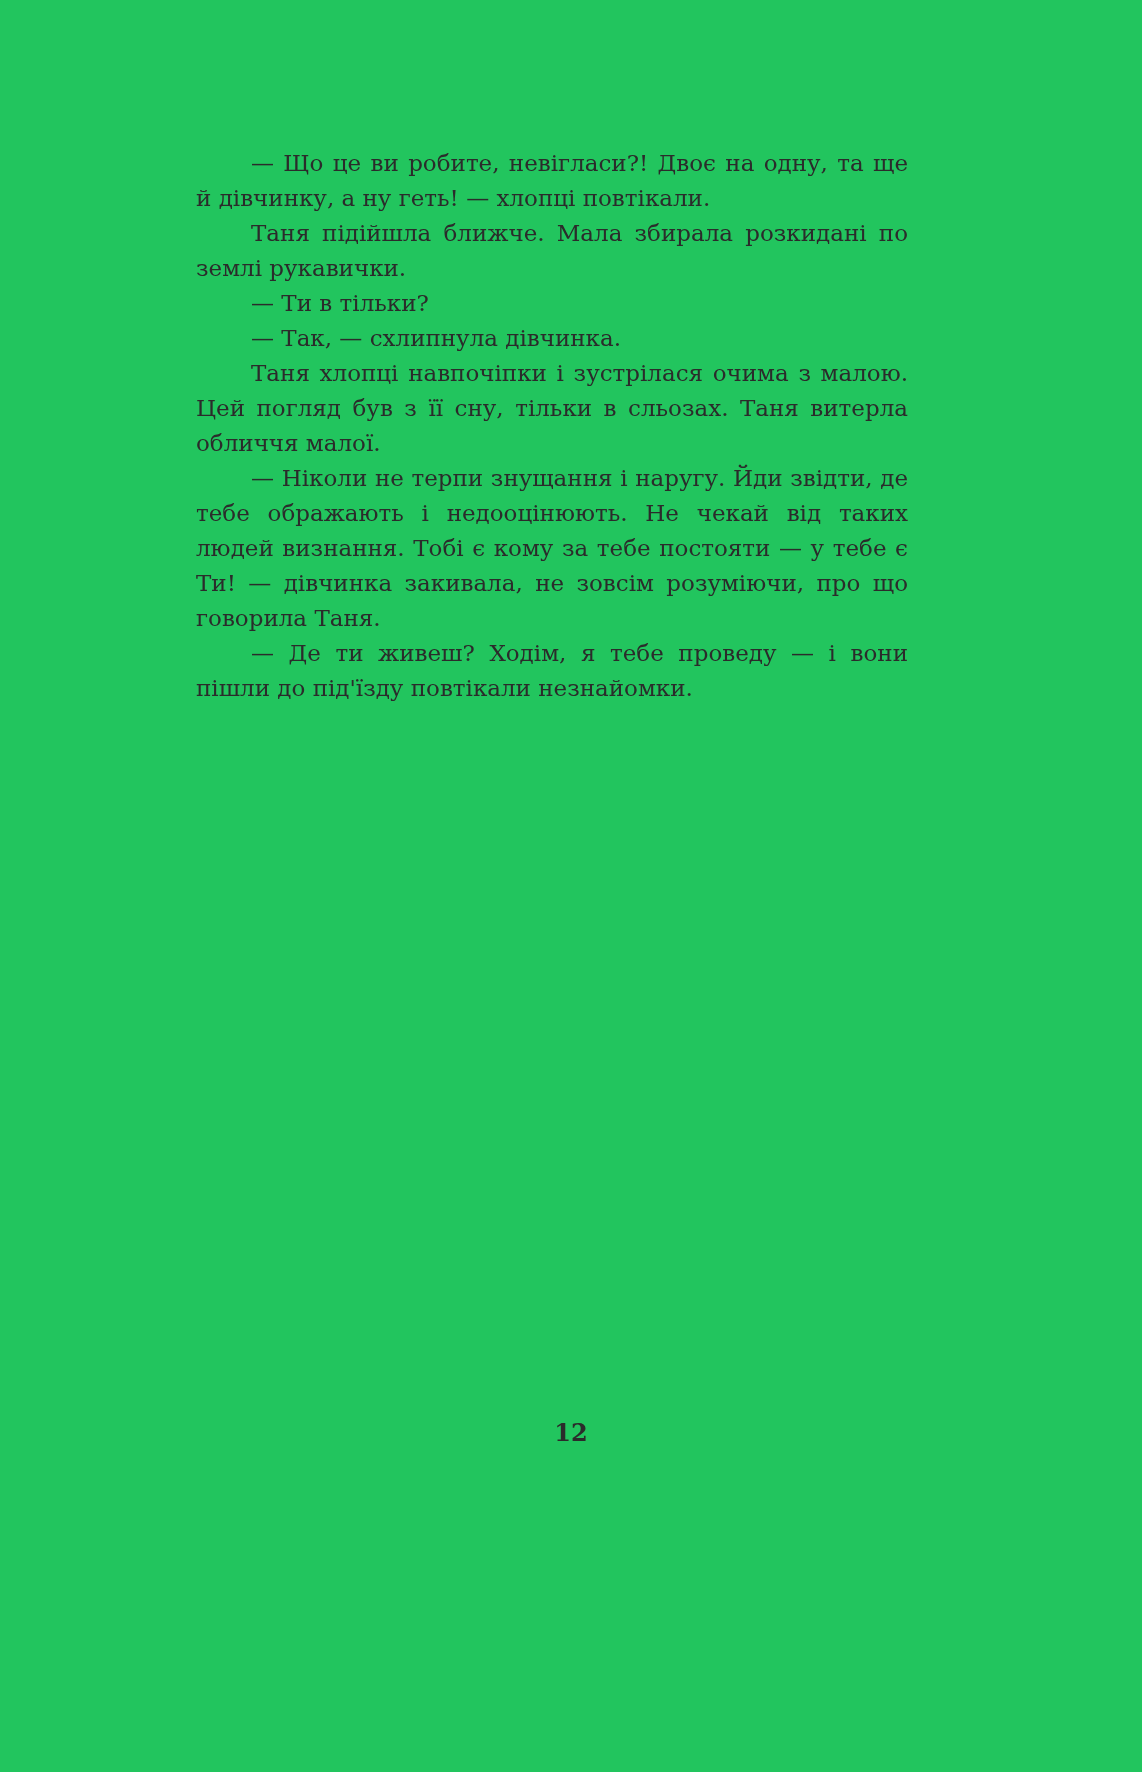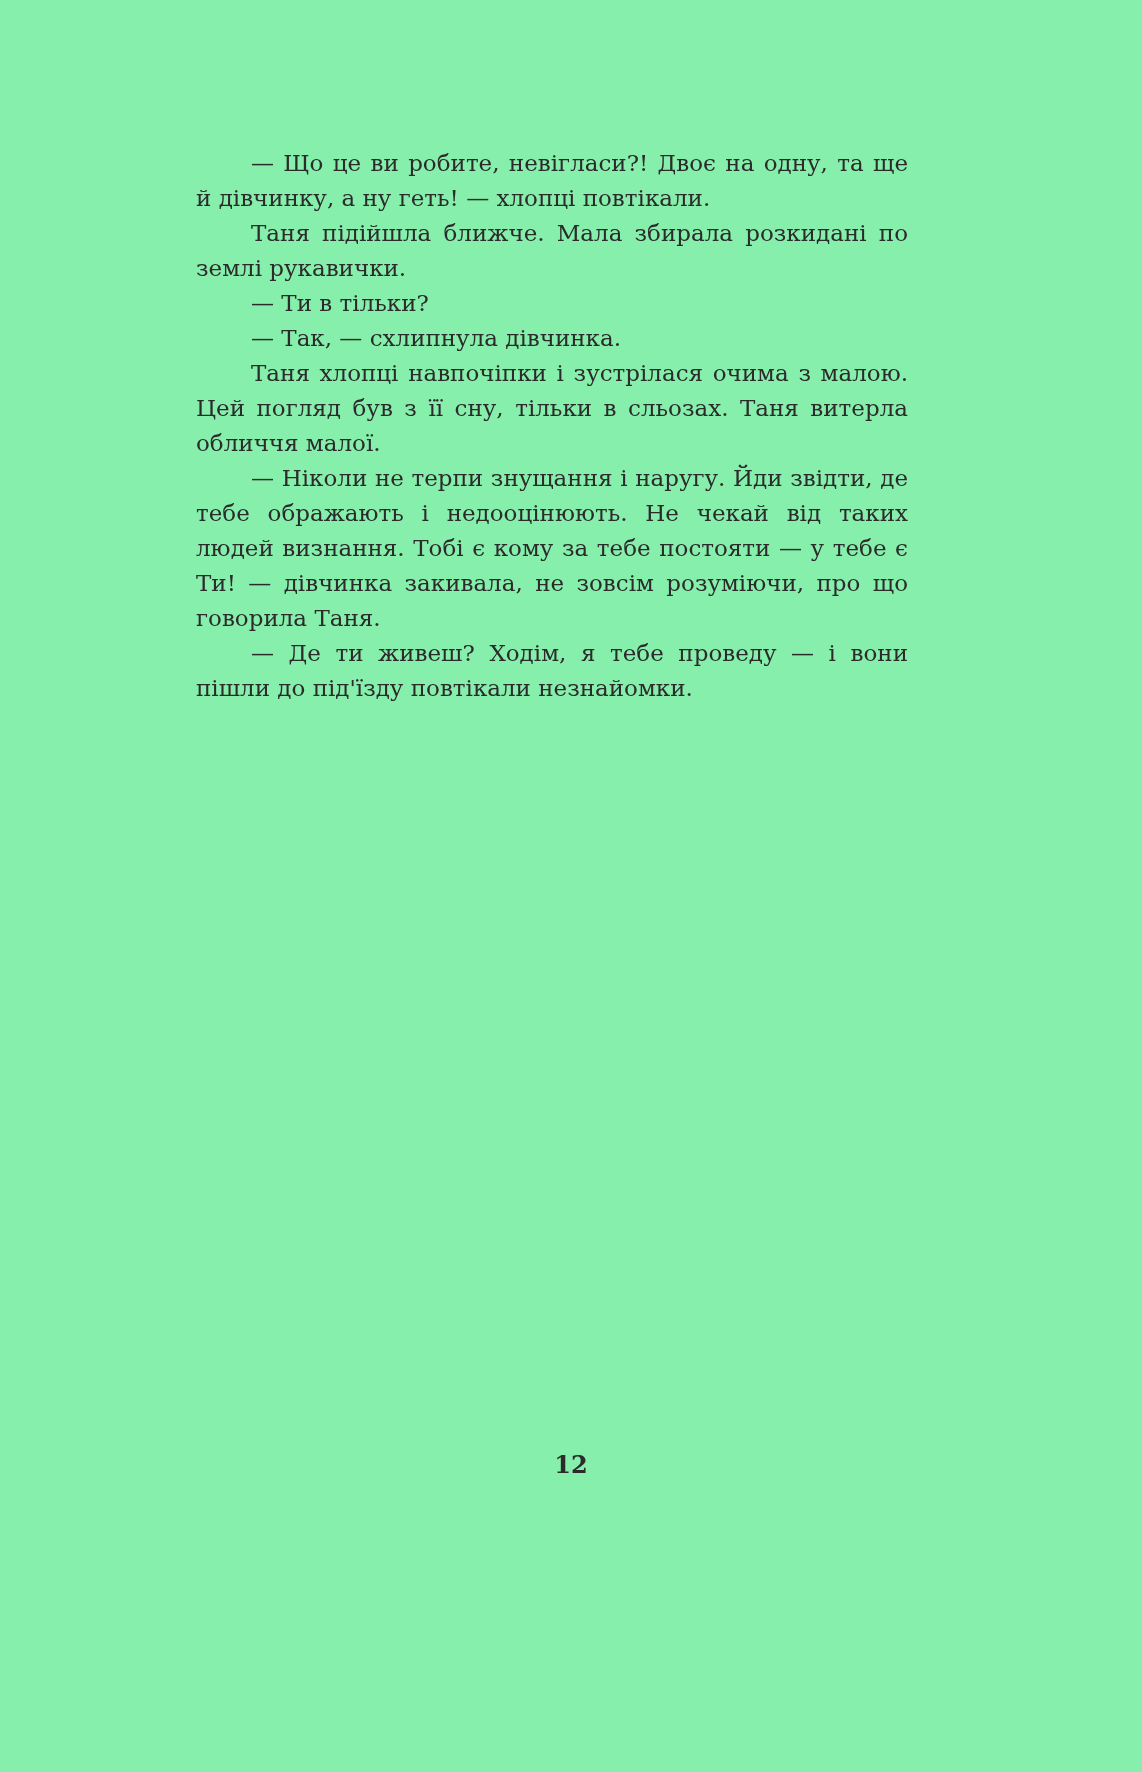"— Що це ви робите," .book-page { background: #86efac -> #22c55e }
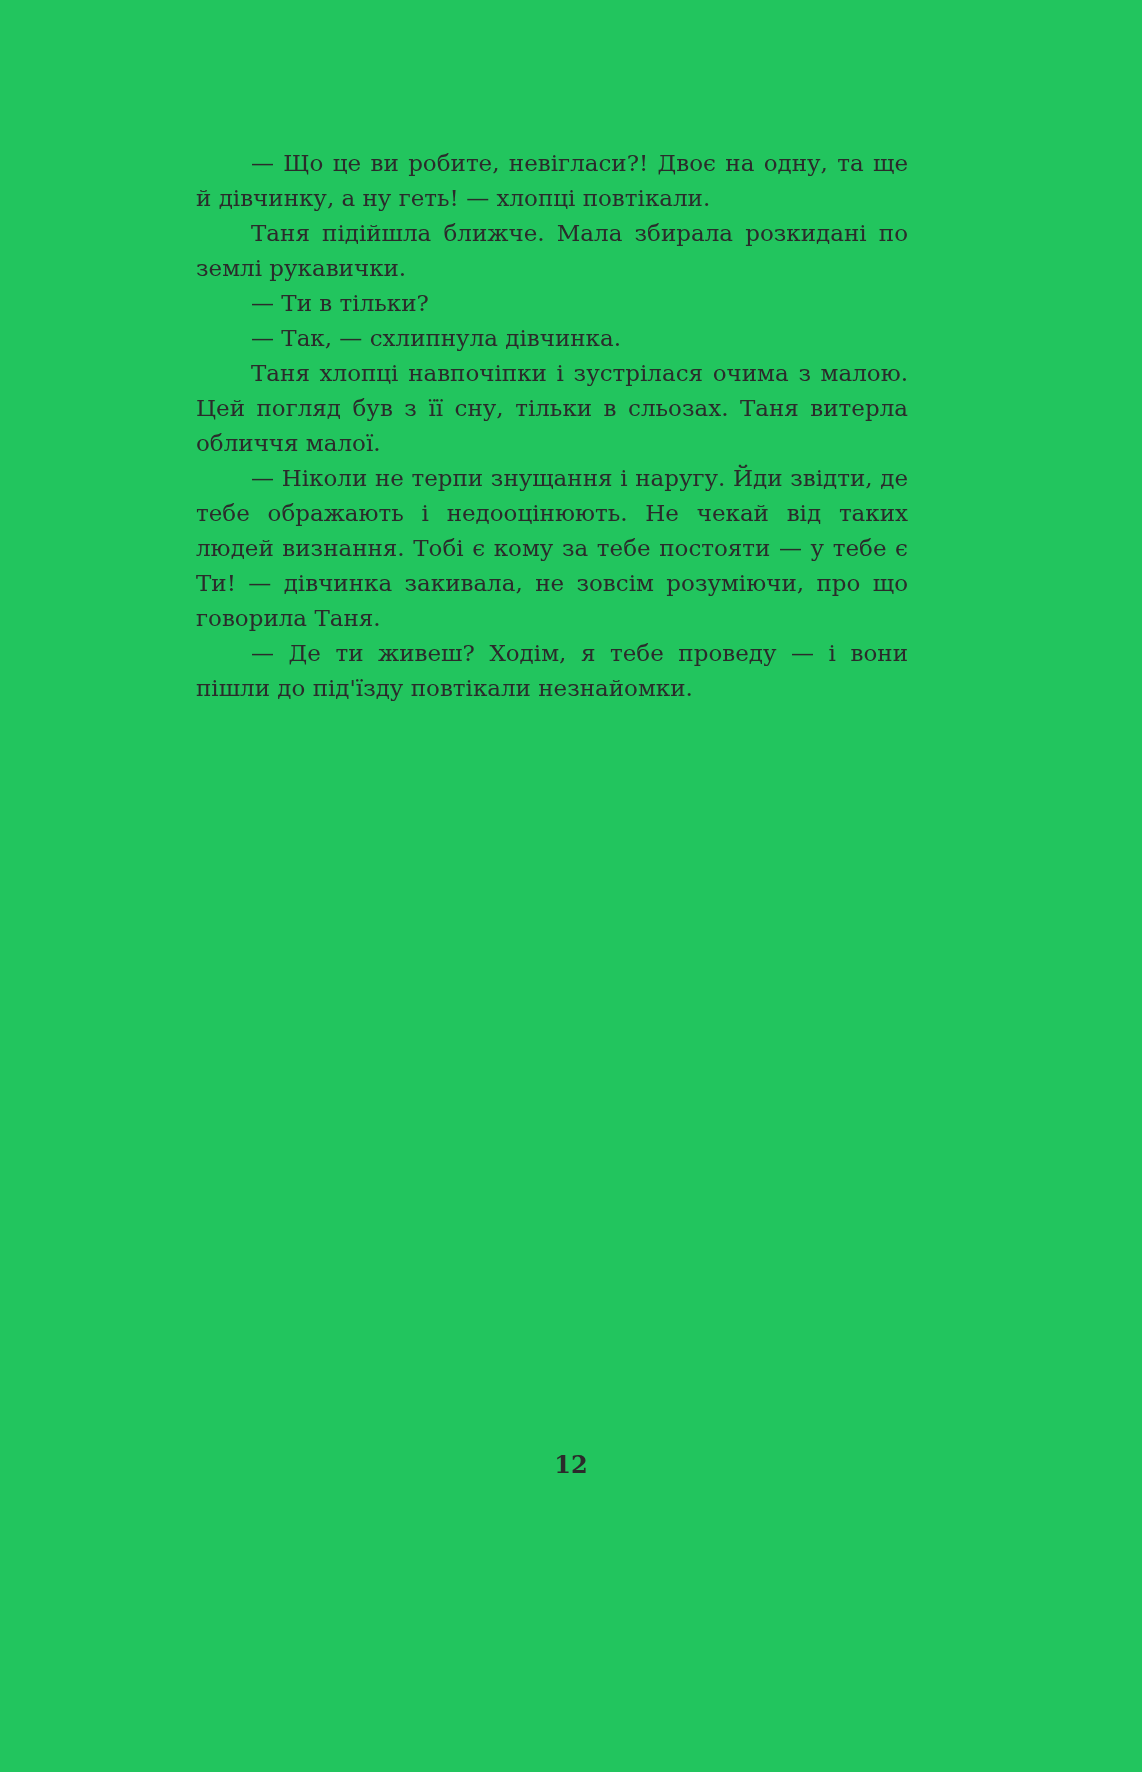"12" .page-number { margin-top: 32px -> none }
